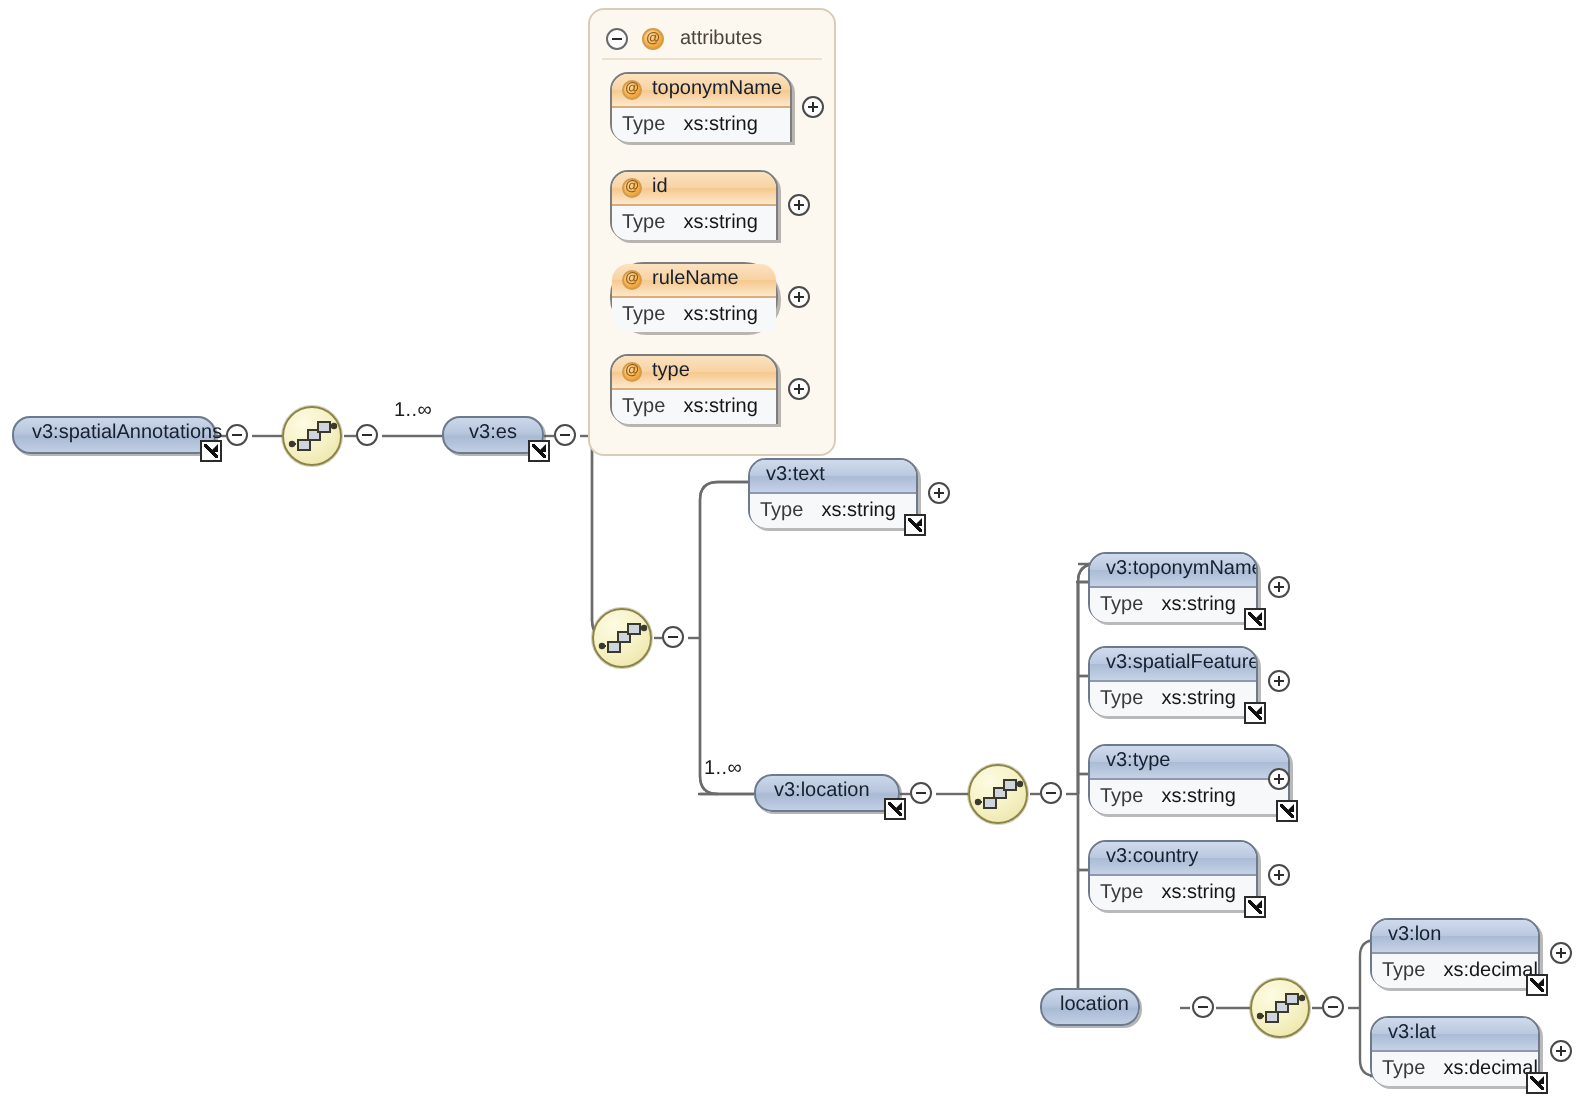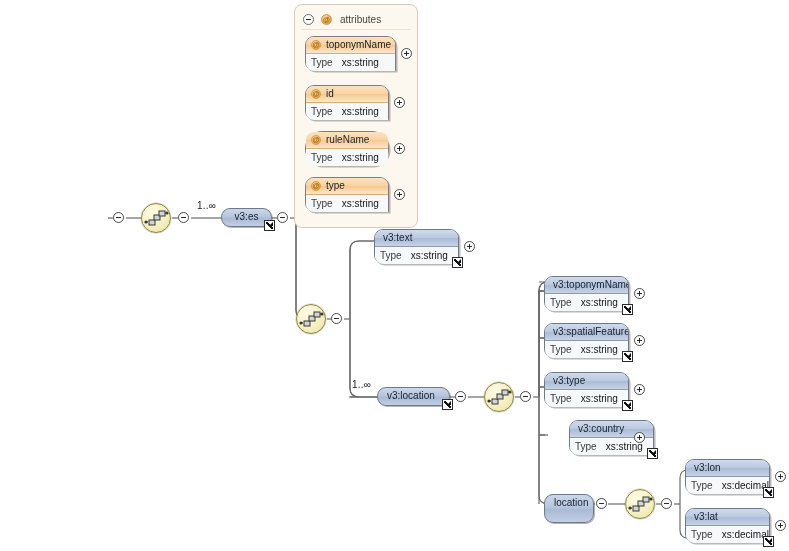"v3:spatialAnnotations" div.el-node { html: none -> <div> <span>v3:spatialAnnotations</span> <span> <span></span> </span> </div> }
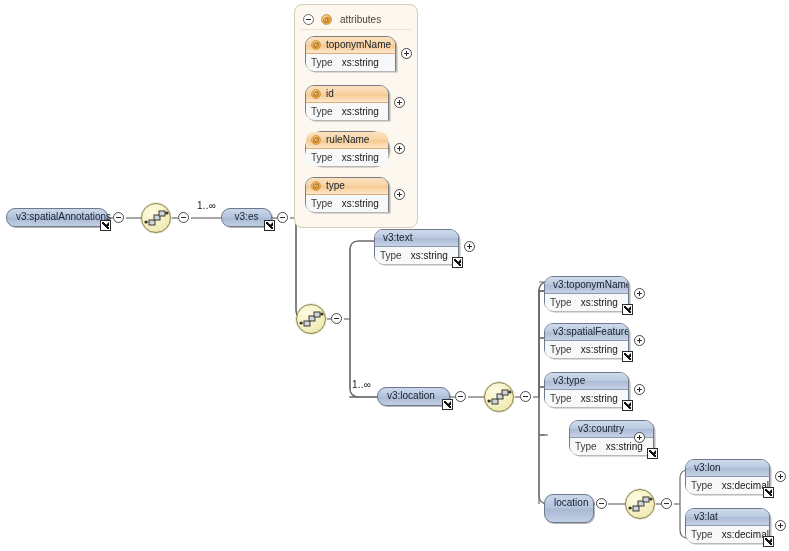"v3:type" div.box-node { width: 85px -> 101px }
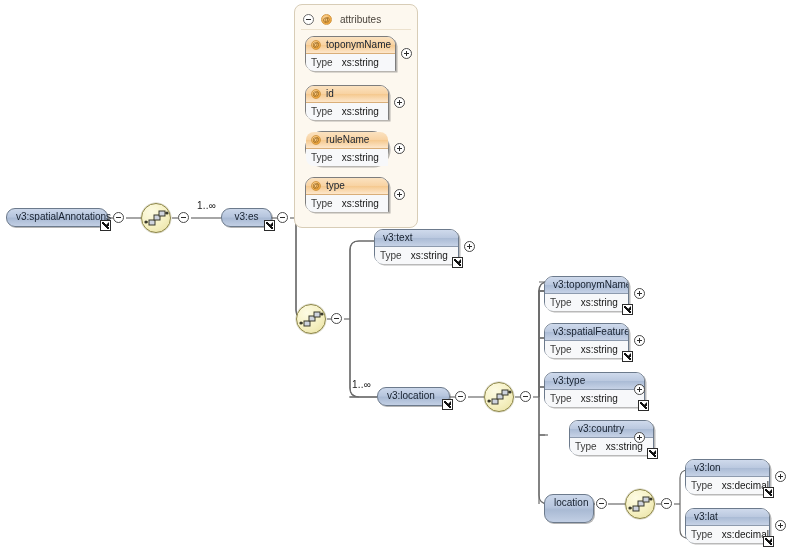"v3:country" div.box-node { margin-left: 25px -> none }
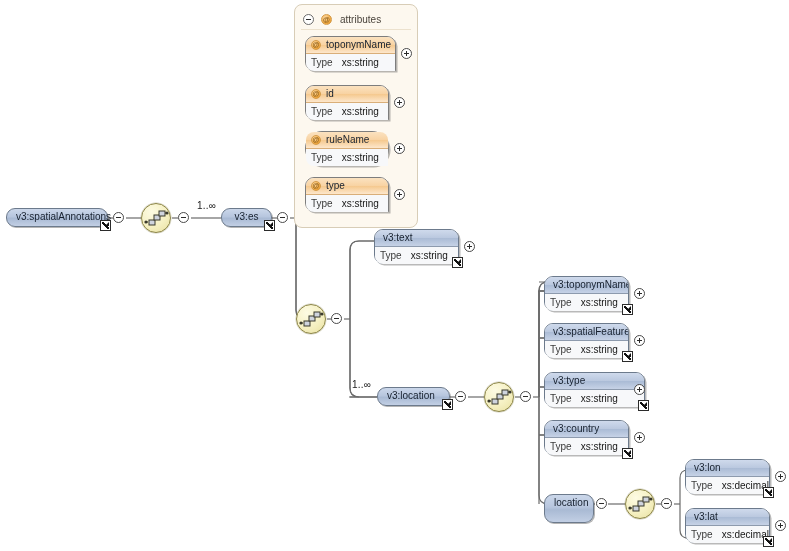"location" div.el-node { height: 29px -> 19px; left: 544px -> 520px }
